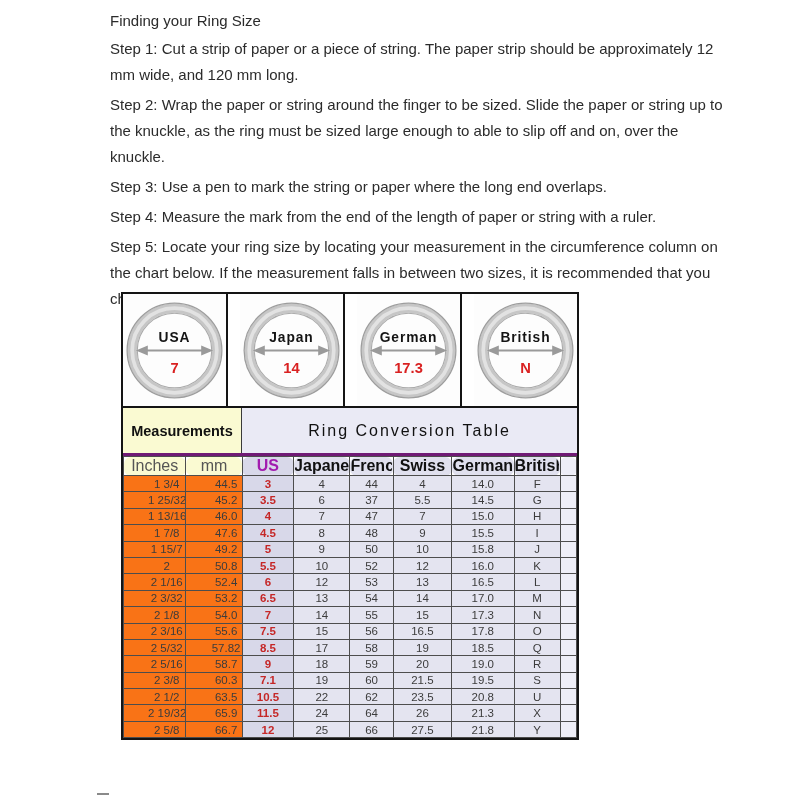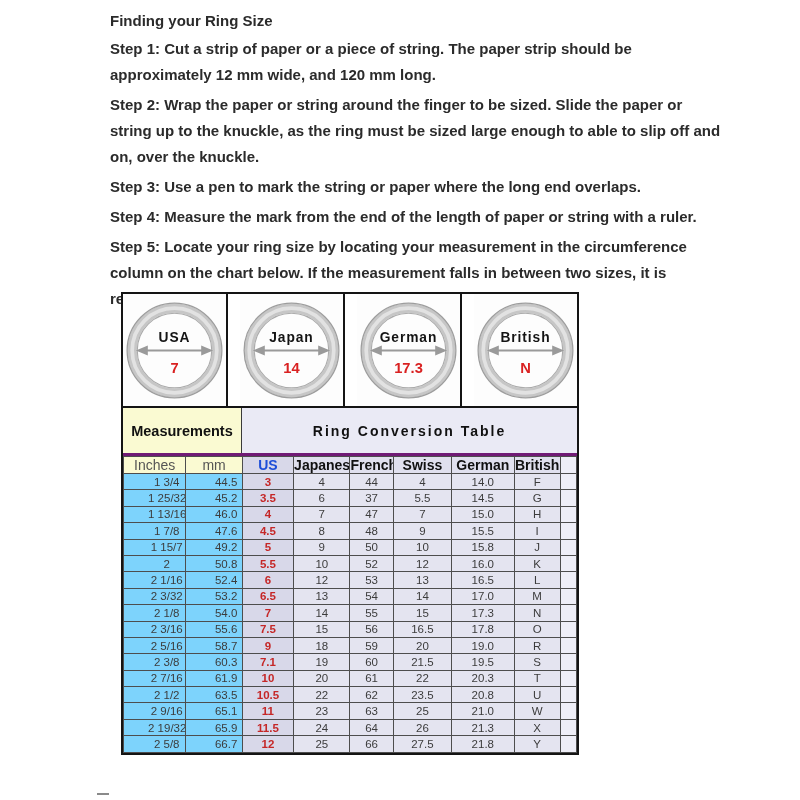"Finding your Ring Size" .doc p { font-weight: bold -> none }
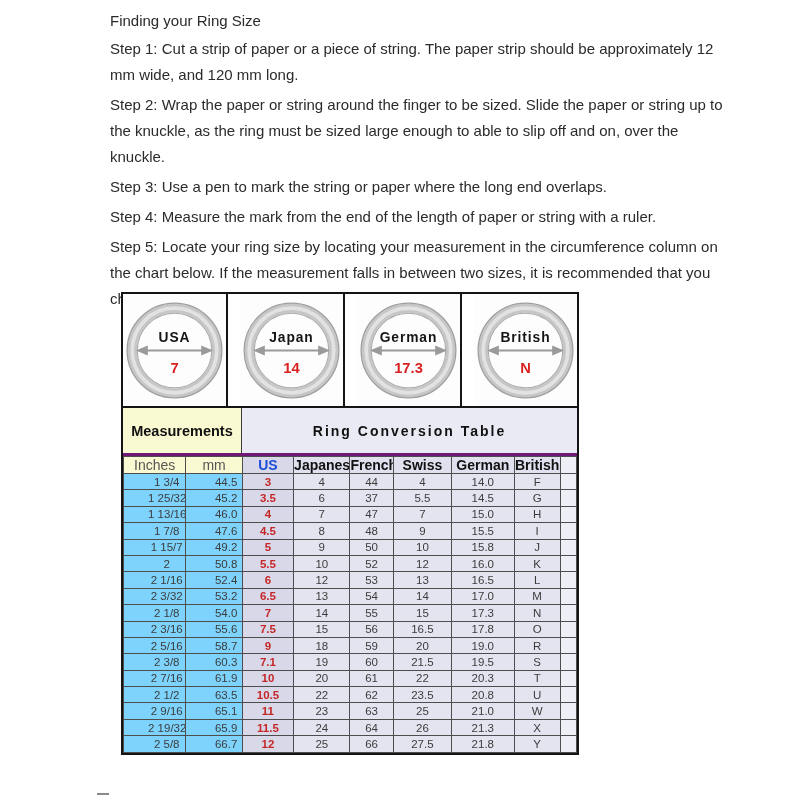"Ring Conversion Table" .c-head { font-size: 14px -> 16px; font-weight: bold -> normal }
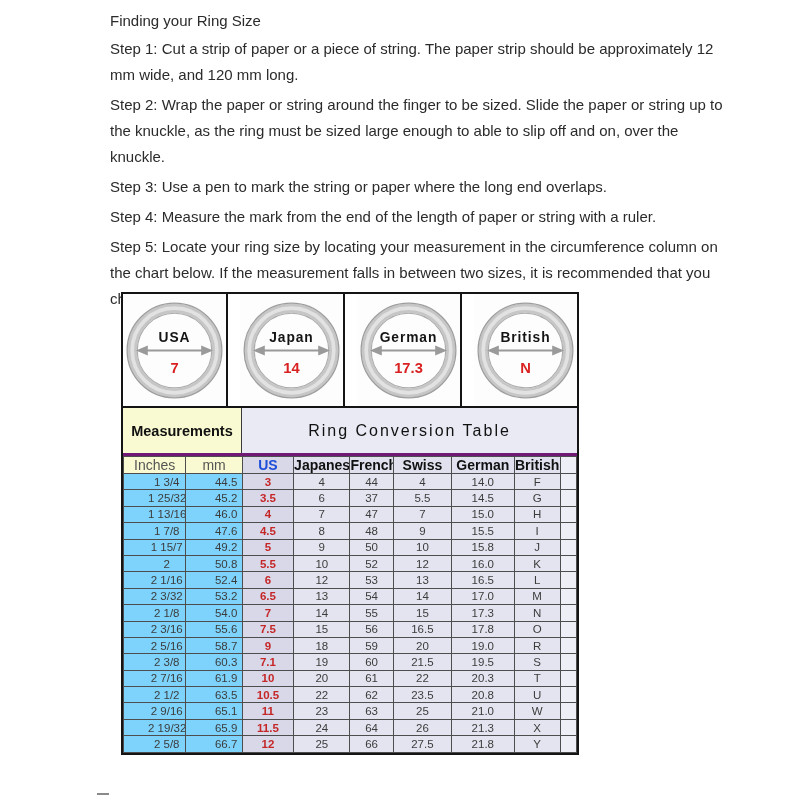"Inches" .grid th { border-radius: none -> 7px; font-size: 14px -> 16px }
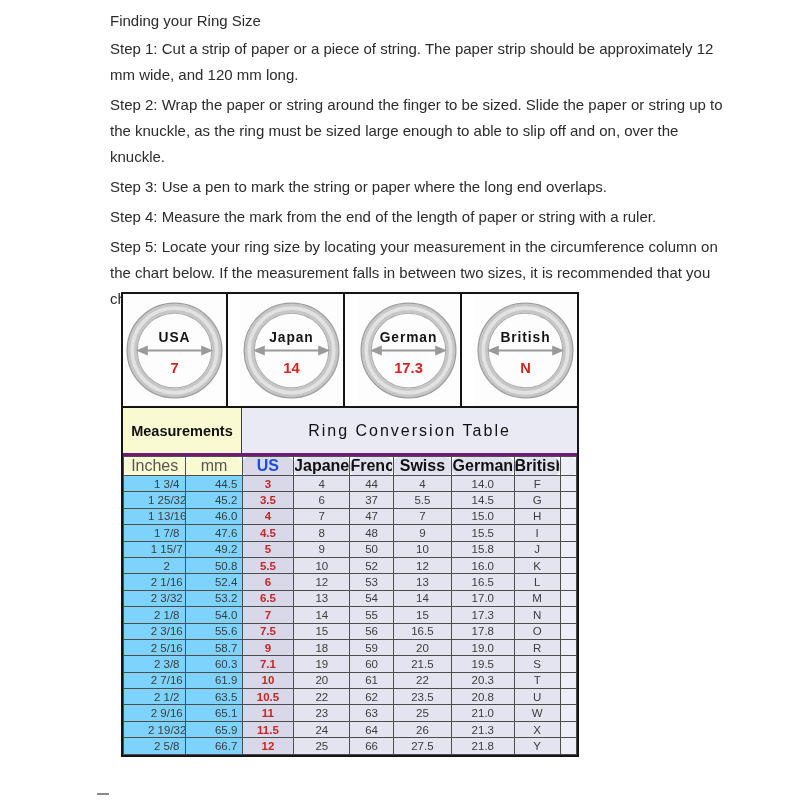"US" .grid th.c2 { color: #1d4ed8 -> #a21caf }
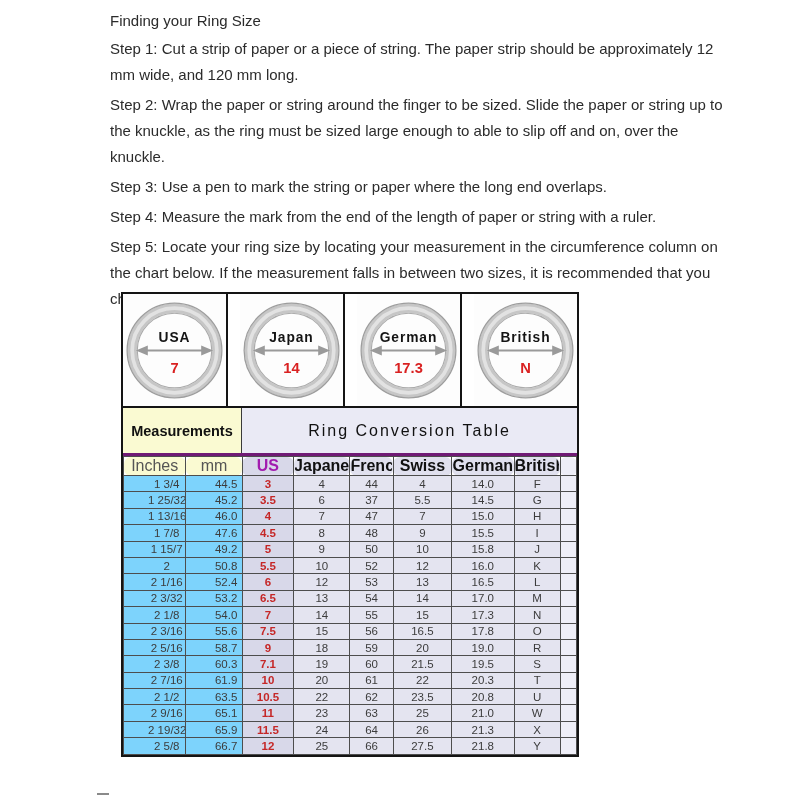"1 3/4" .grid td.c0, .grid td.c1 { background: #7dd3fc -> #f97316 }
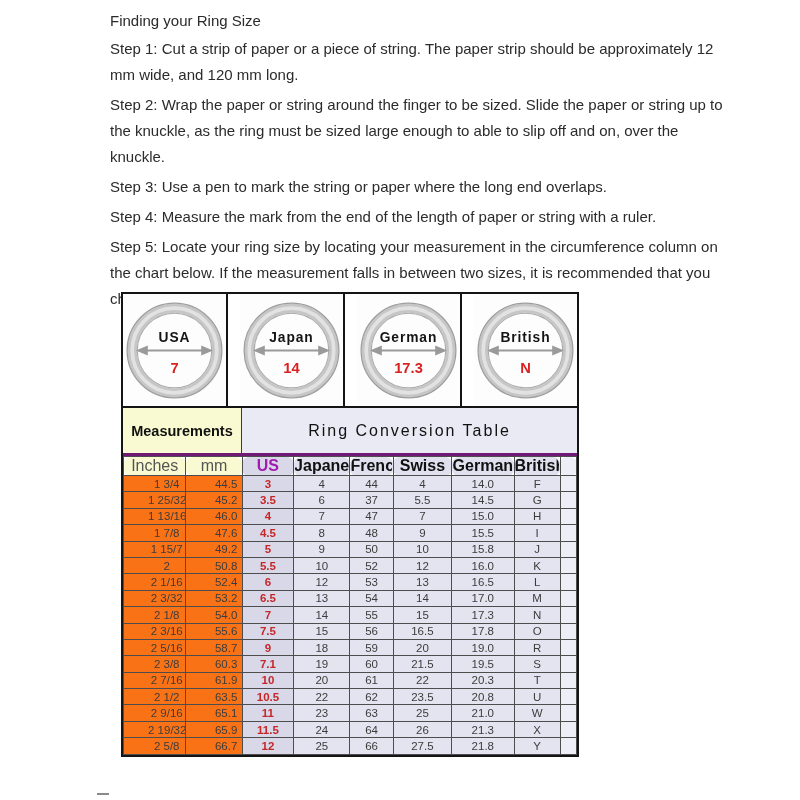"2 5/32" tr { html: none -> <tr> <td>2 5/32</td> <td>57.82</td> <td>8.5</td> <td>17</td> <td>58</td> <td>19</td> <td>18.5</td> <td>Q</td> <td></td> </tr> }
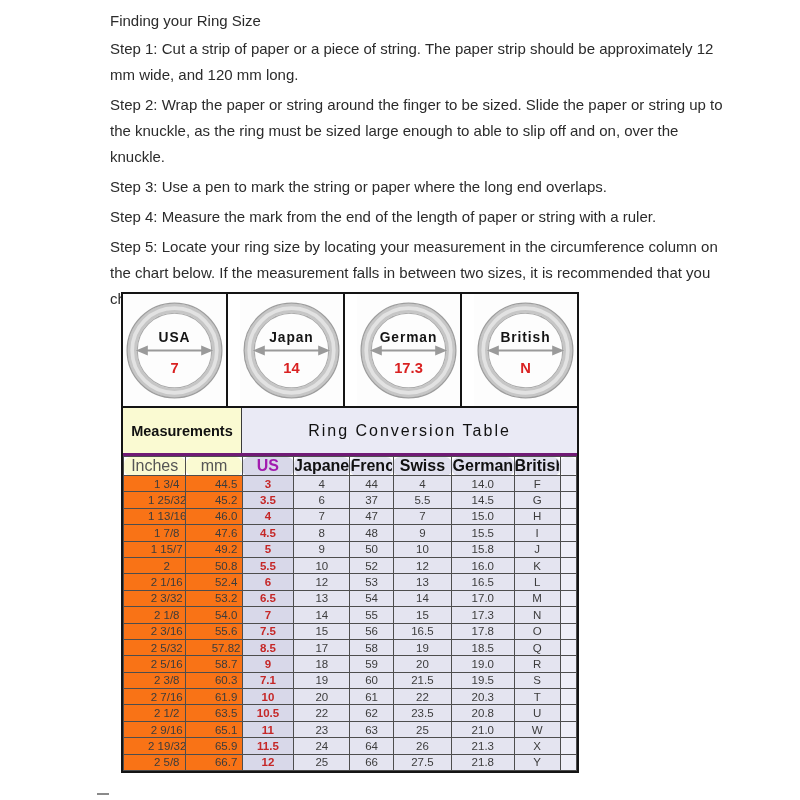"2 7/16" tr { html: <tr> <td>2 7/16</td> <td>61.9</td> <td>10</td> <td>20</td> <td>61</td> <td>22</td> <td>20.3</td> <td>T</td> <td></td> </tr> -> none }
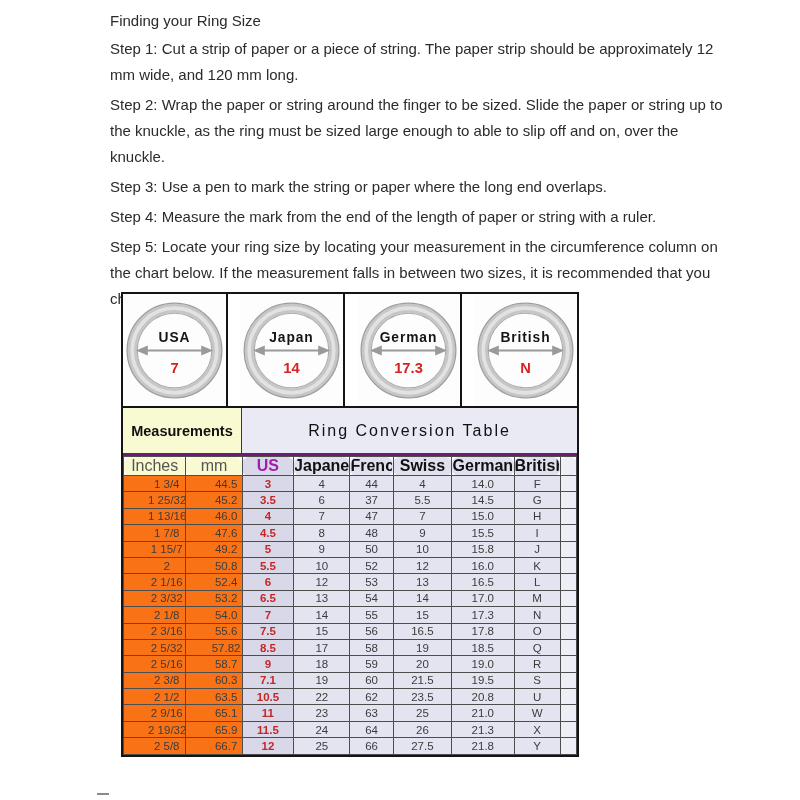"2 9/16" tr { html: <tr> <td>2 9/16</td> <td>65.1</td> <td>11</td> <td>23</td> <td>63</td> <td>25</td> <td>21.0</td> <td>W</td> <td></td> </tr> -> none }
